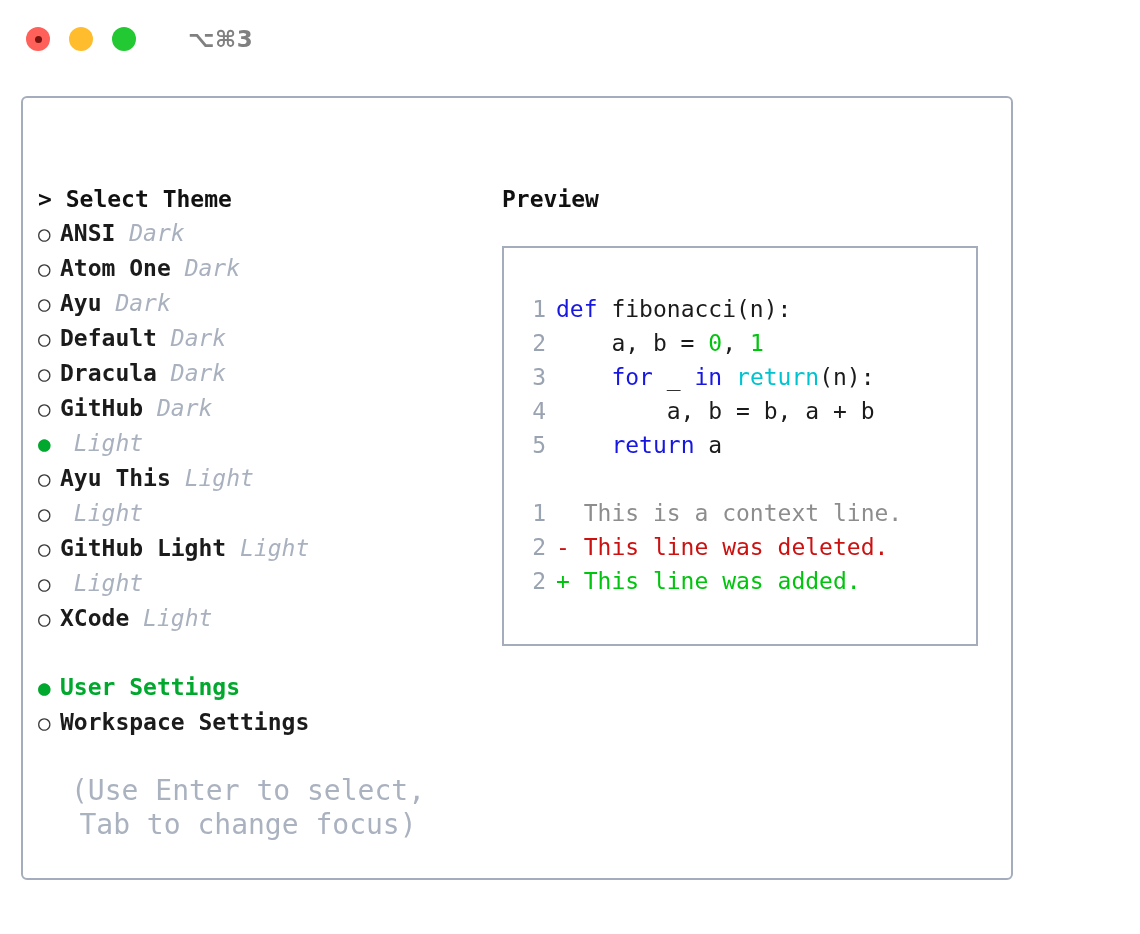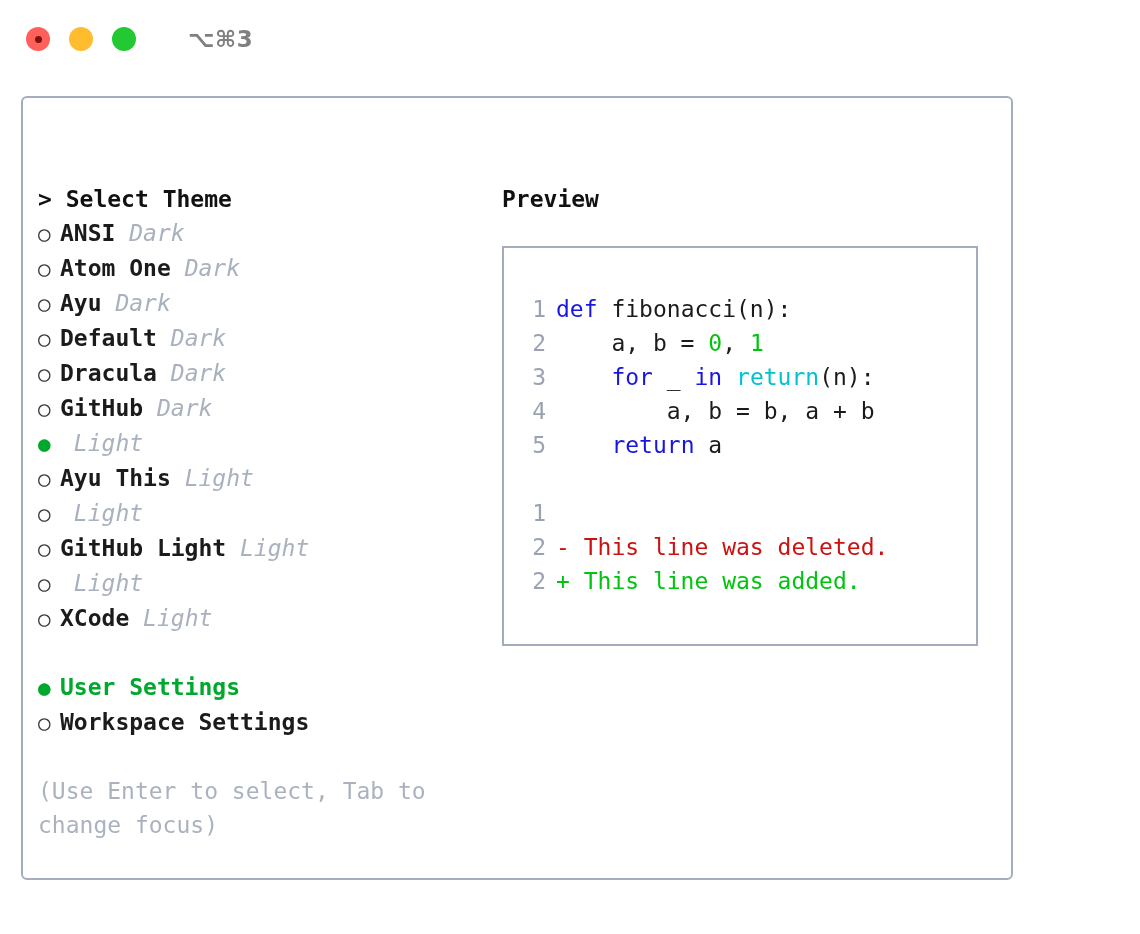"This is a context line." span.diff-context { html: none -> <span> This is a context line.</span> }
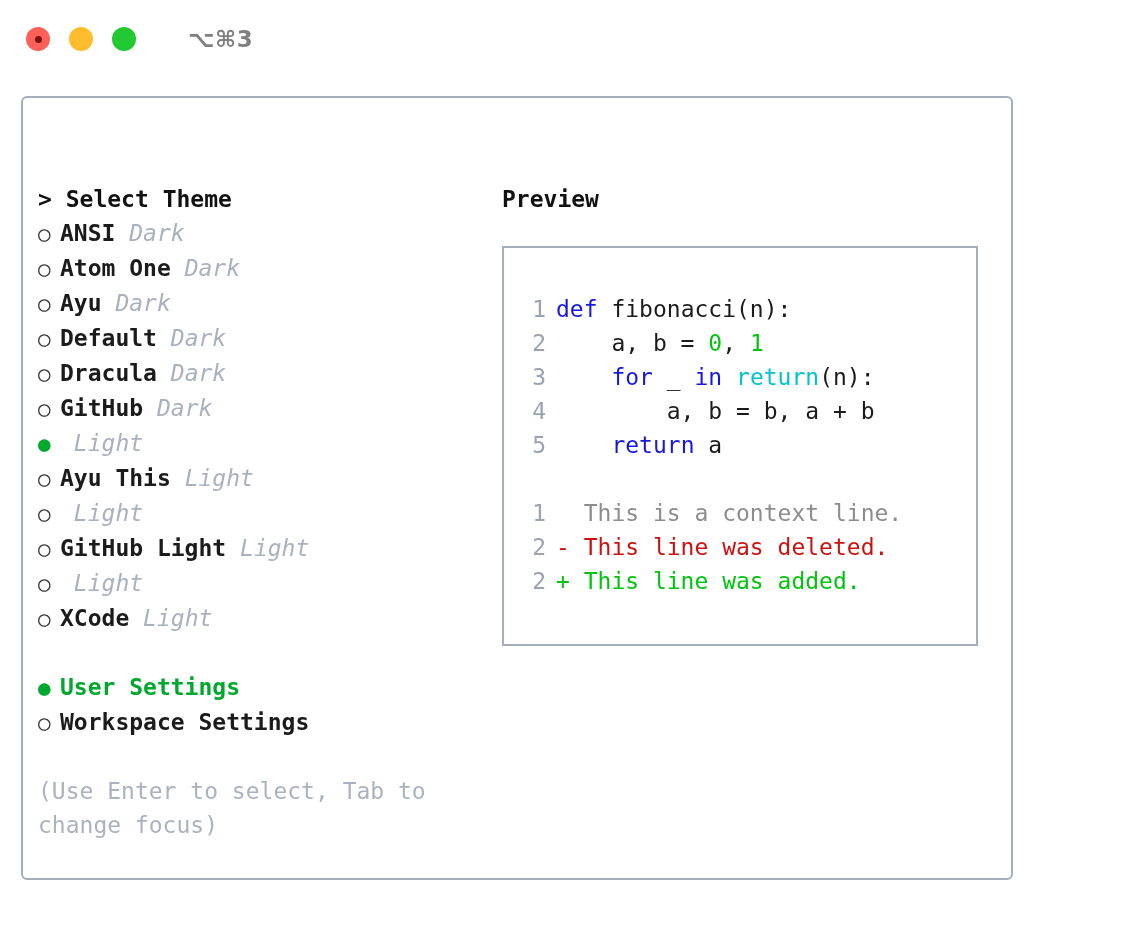"(Use Enter to select, Tab" .hint-text { font-size: 23px -> 28px; text-align: none -> center }
